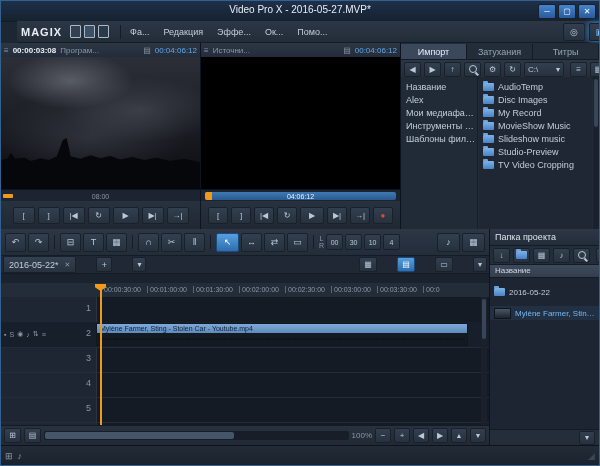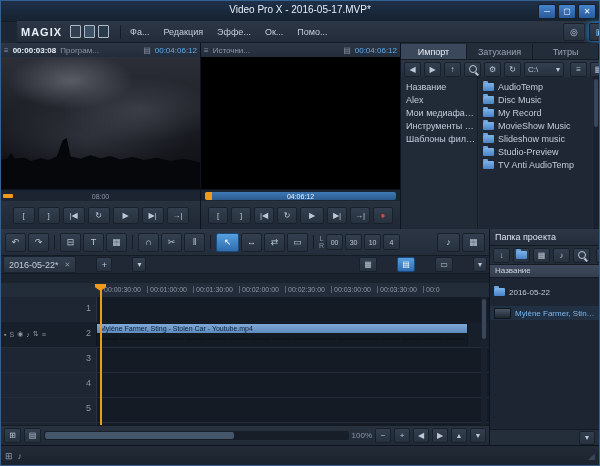"Video Pro X - 2016-05-17.MVP*" div.p { text: 2016-05-17.MVP -> 2016-05-27.MVP }
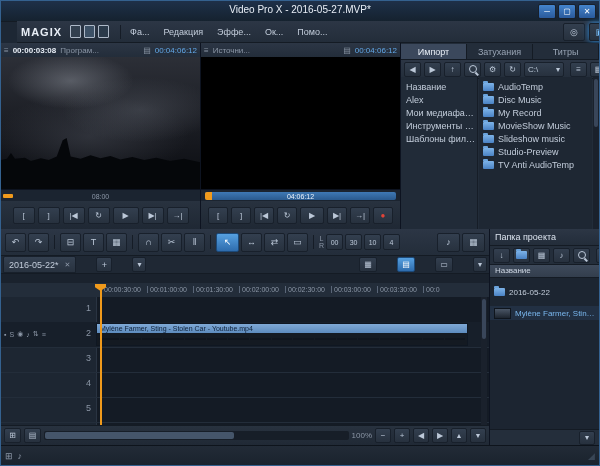"Disc Music" span.trunc { text: Music -> Images }
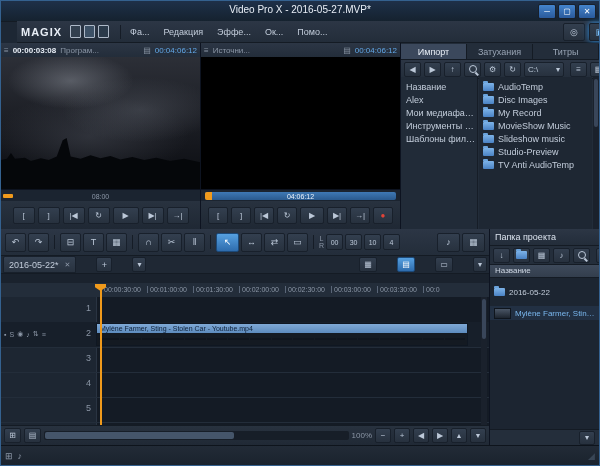"TV Anti AudioTemp" span.trunc { text: Anti AudioTemp -> Video Cropping }
